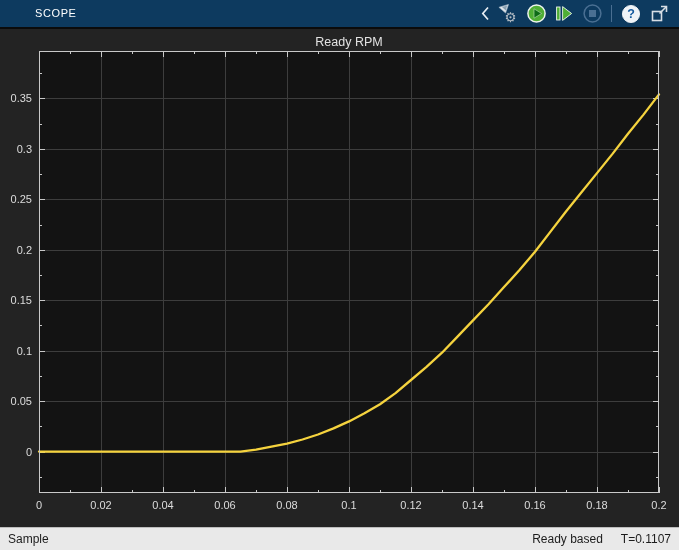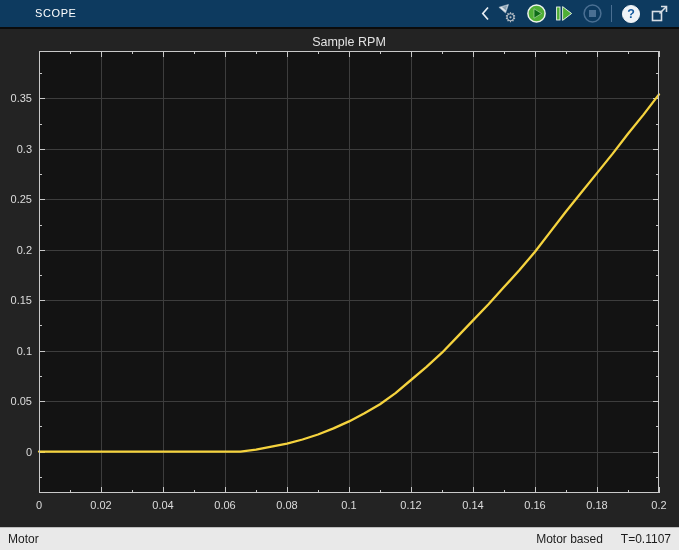"Sample RPM" div.plot-title { text: Sample -> Ready }
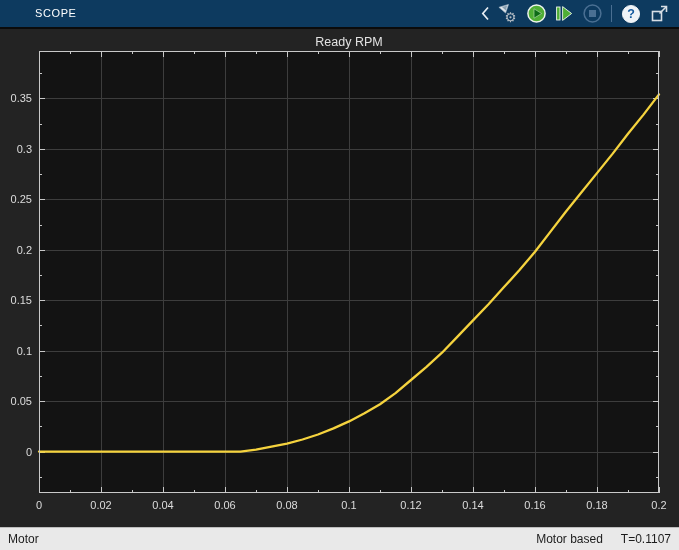"Motor" span { text: Motor -> Sample }
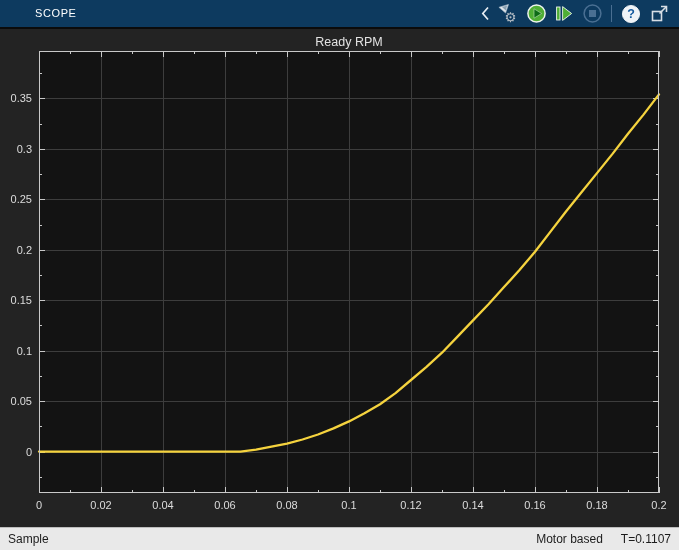"Motor based" span { text: Motor -> Ready }
